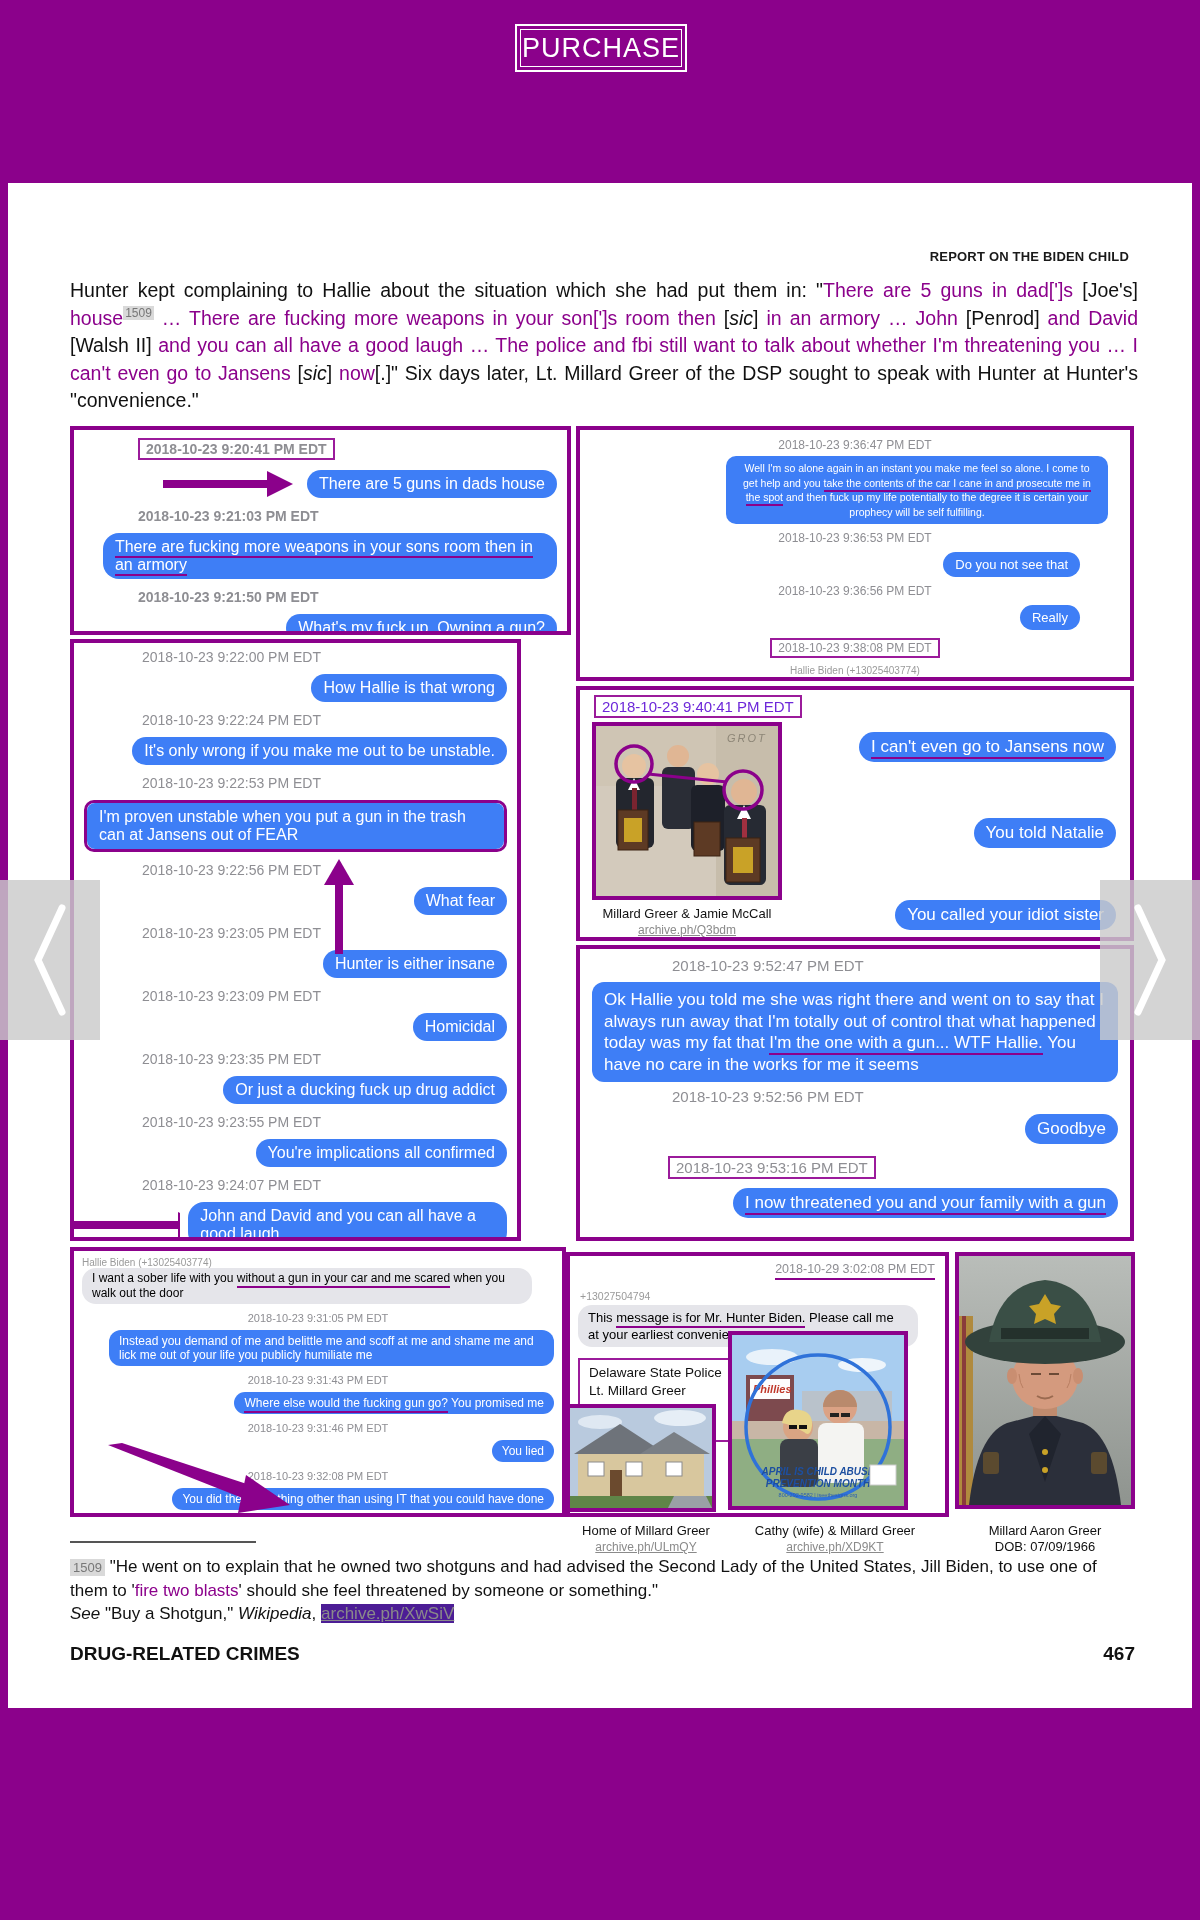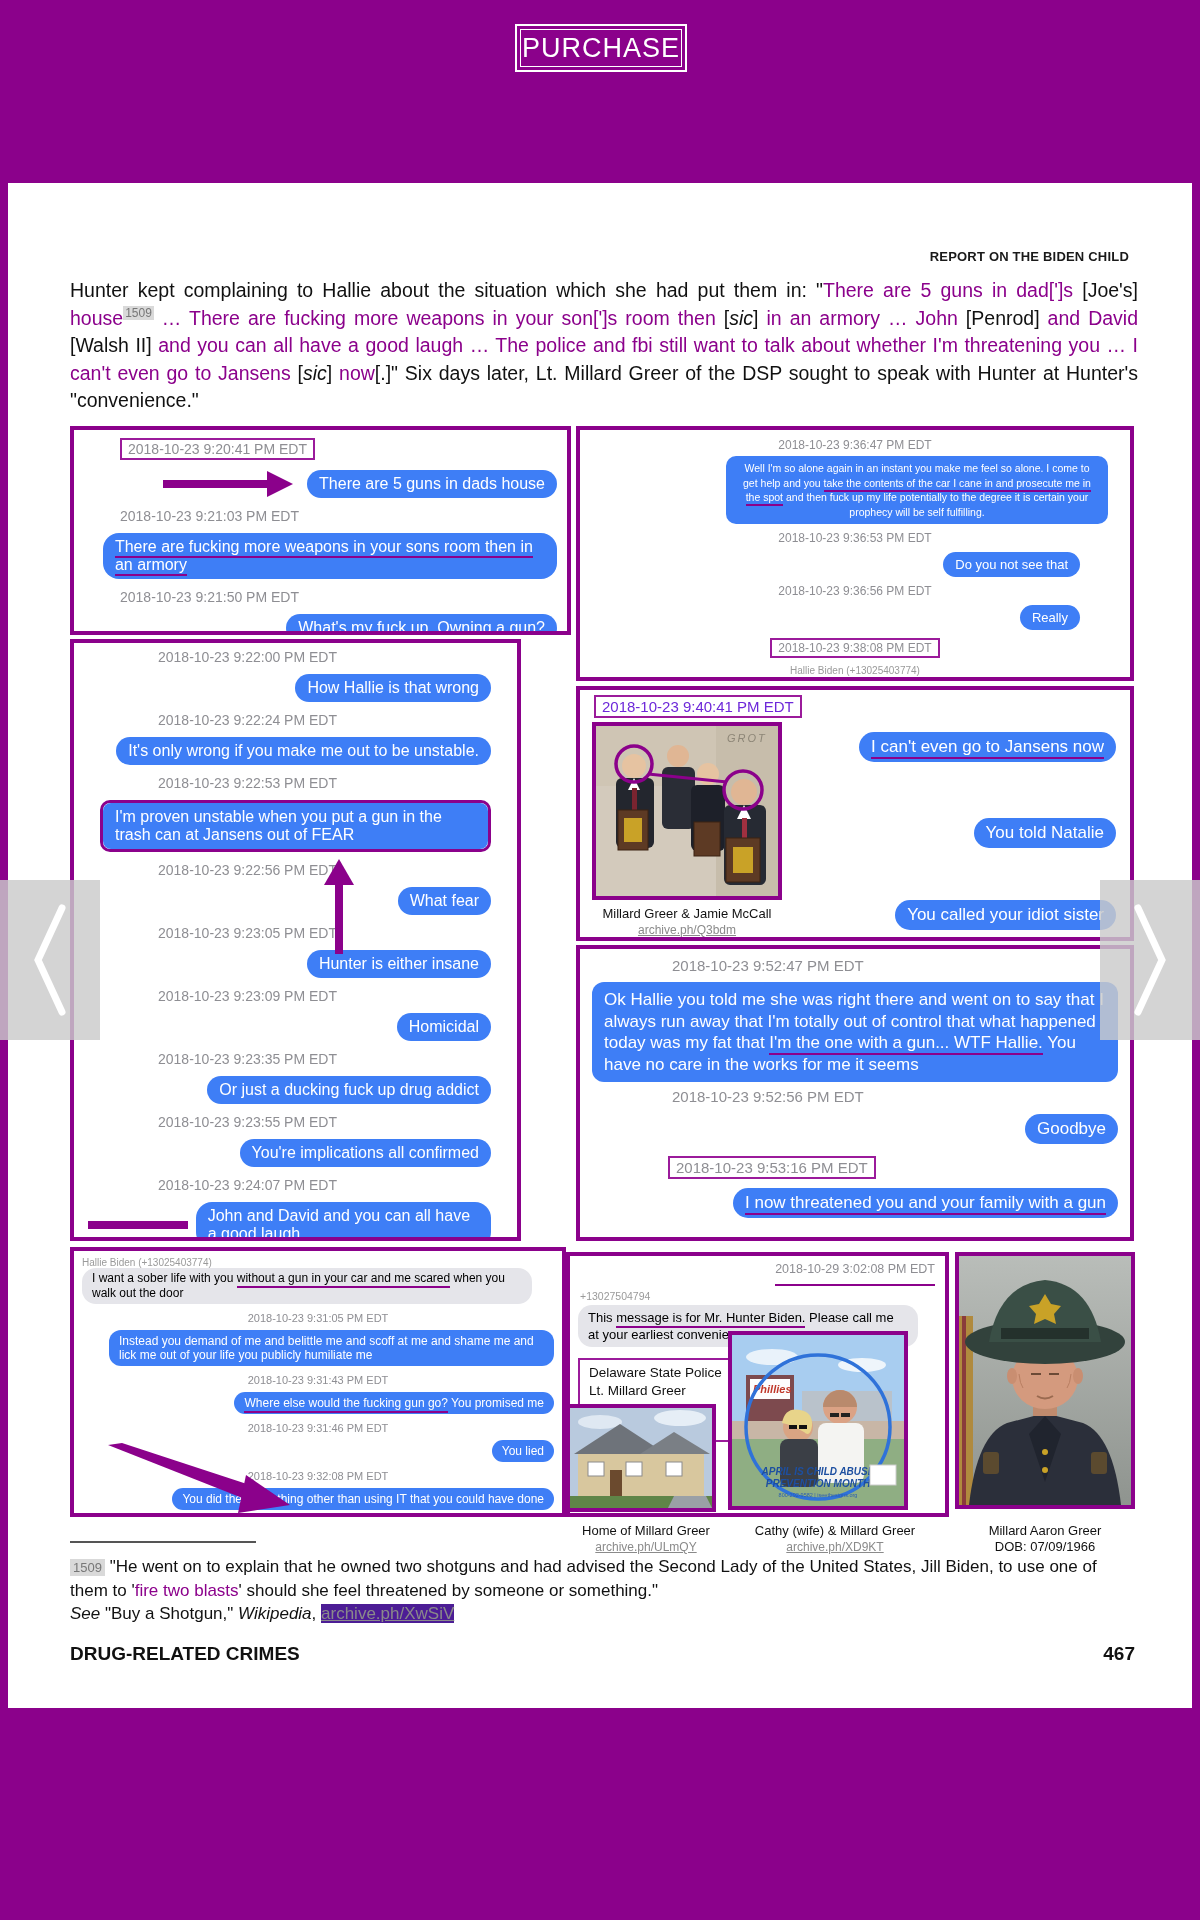"2018-10-23 9:20:41 PM EDT" .ml-date { font-weight: none -> bold; margin-left: 36px -> 54px }
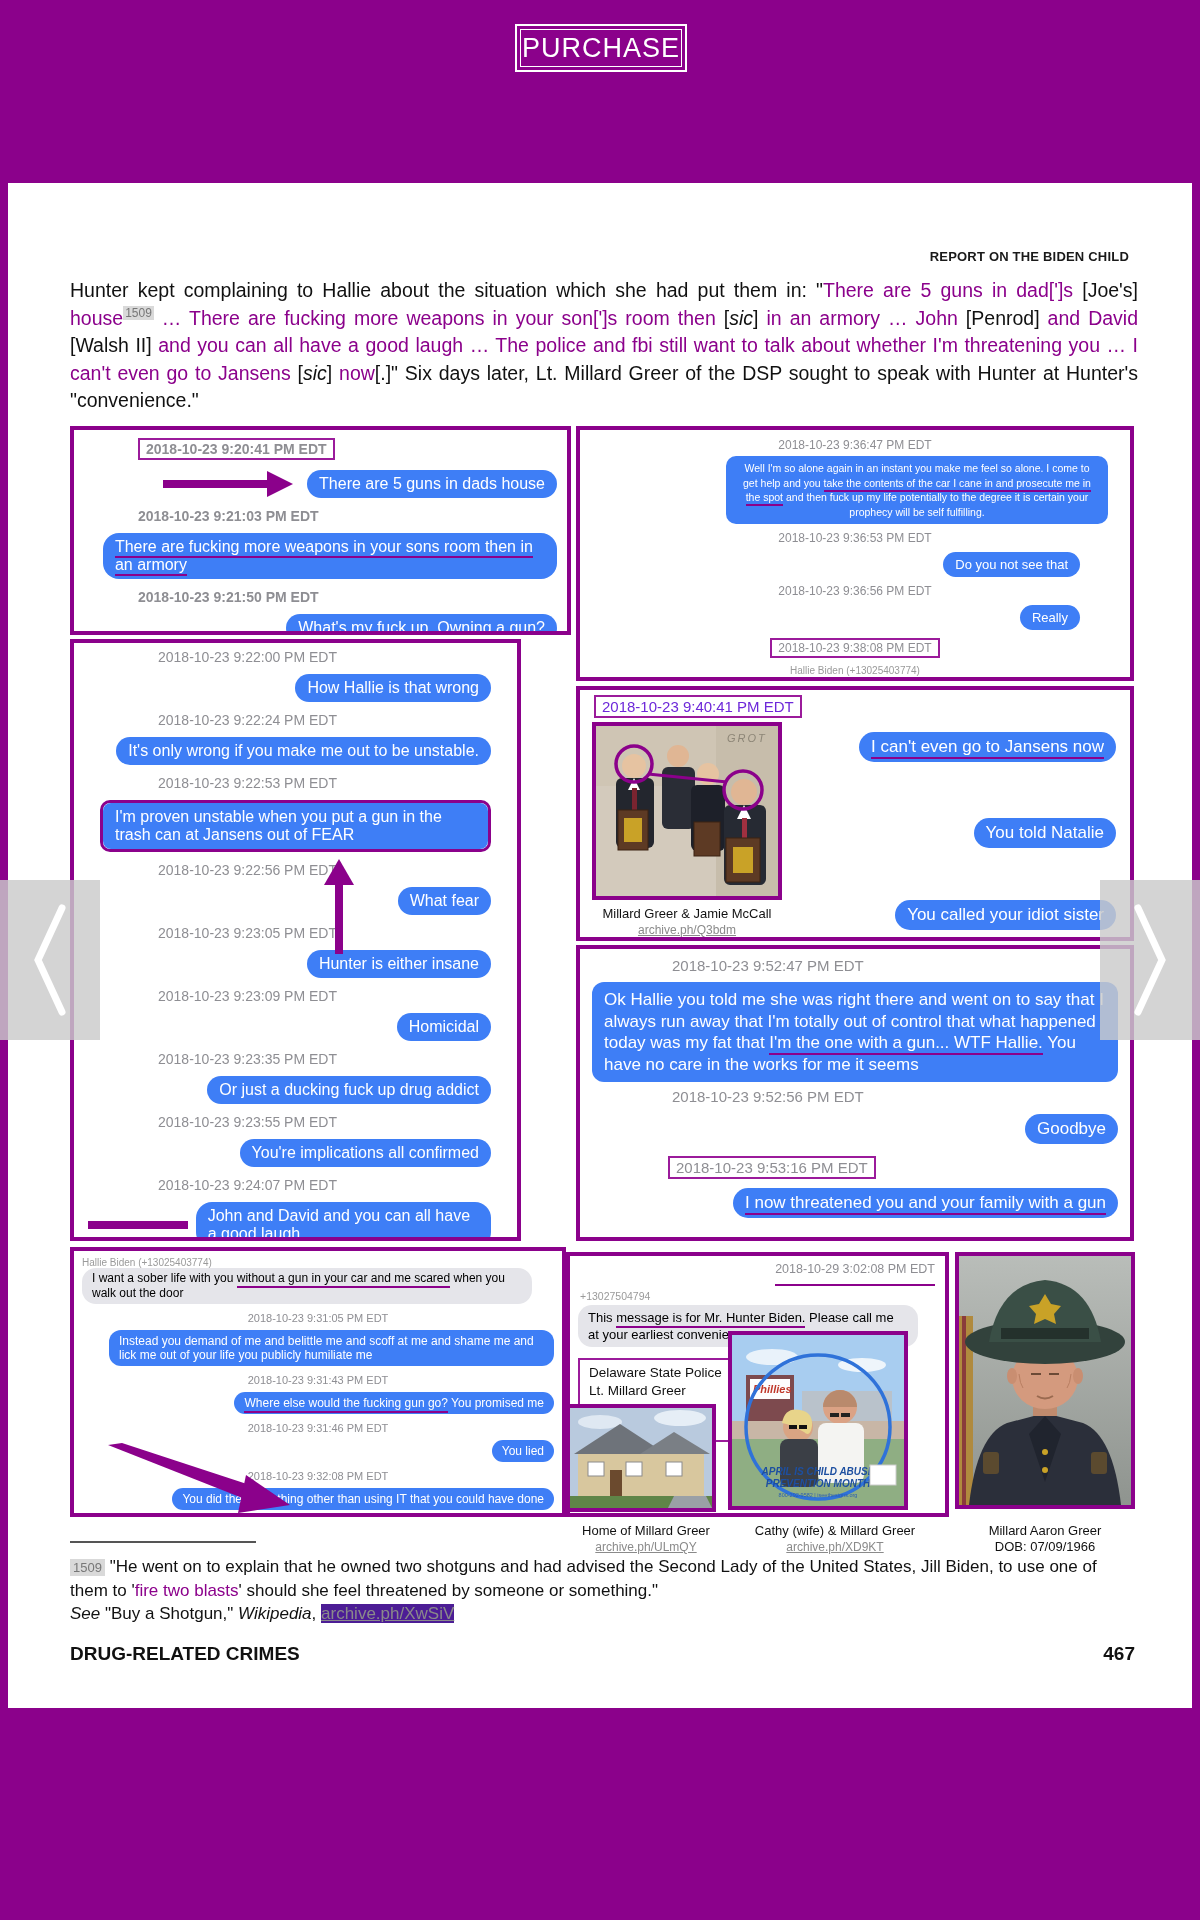"2018-10-23 9:22:00 PM EDT" #box2 { padding: 6px 26px -> 6px 10px }
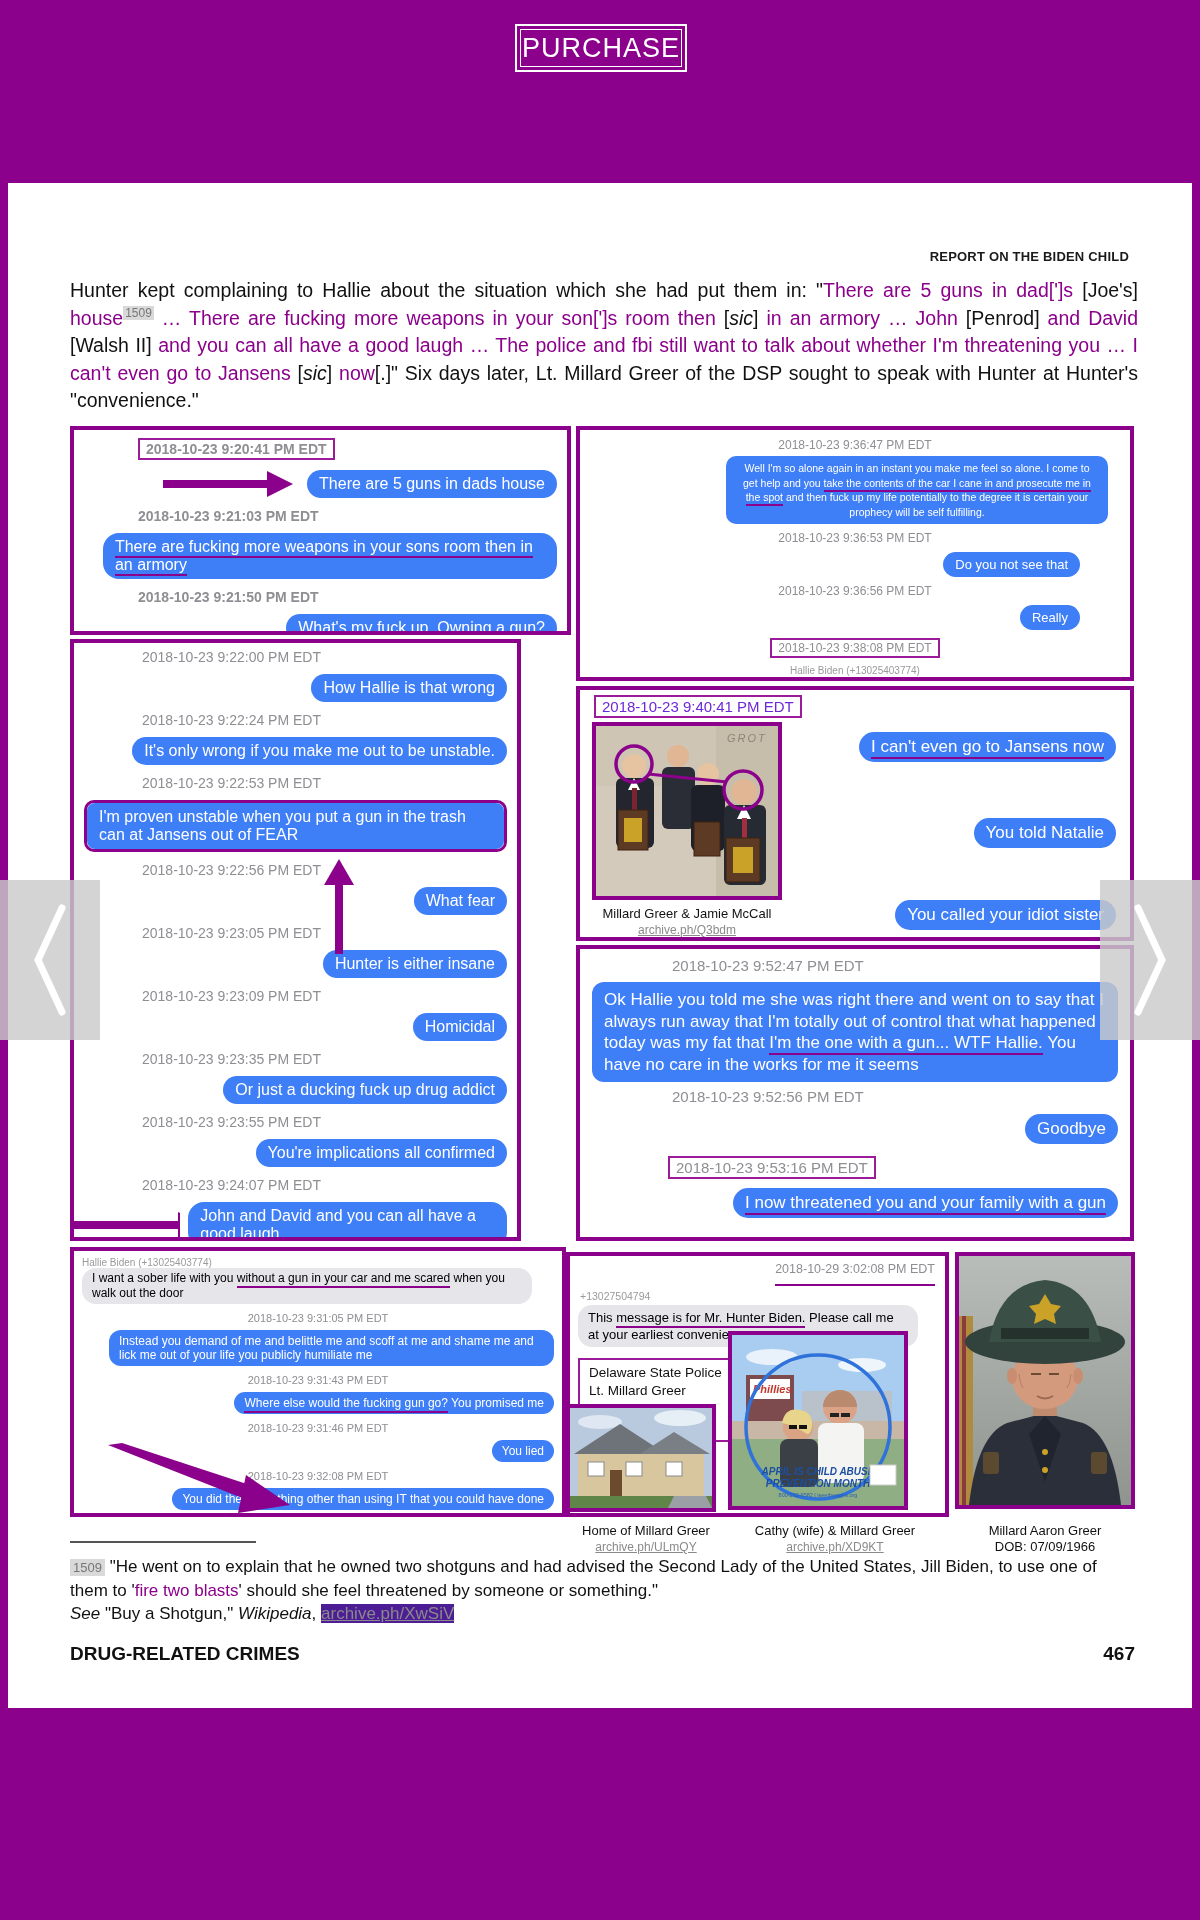"2018-10-29 3:02:08 PM EDT" #box7 .date { padding-bottom: 8px -> 2px }
